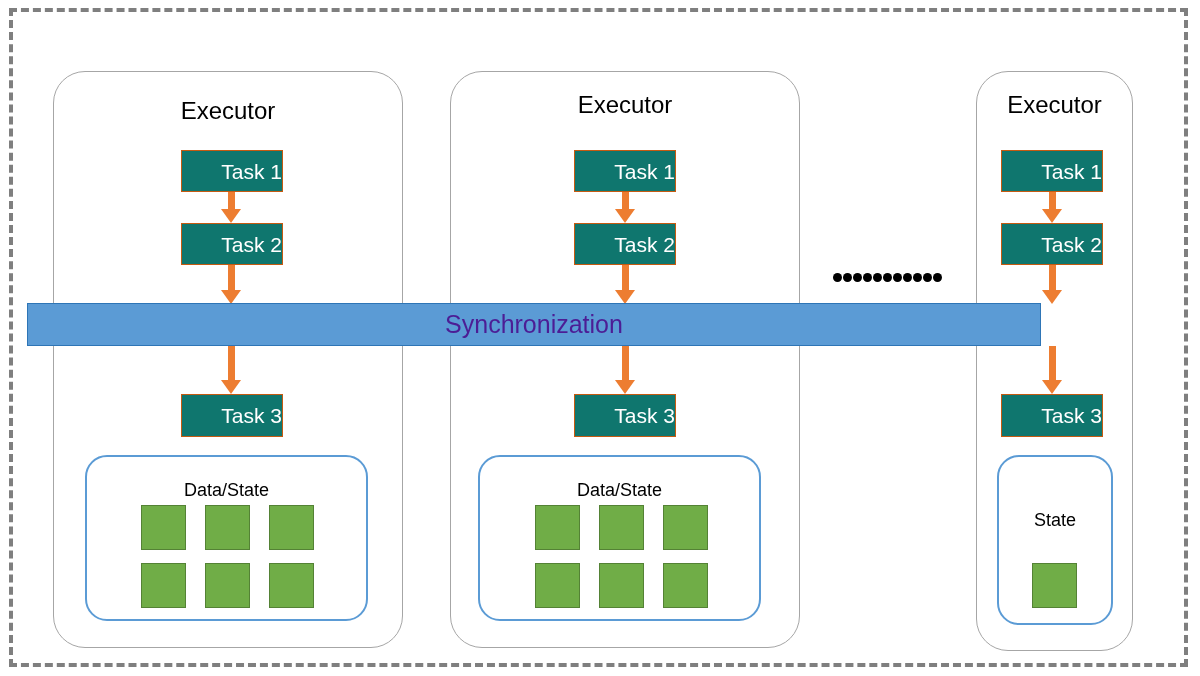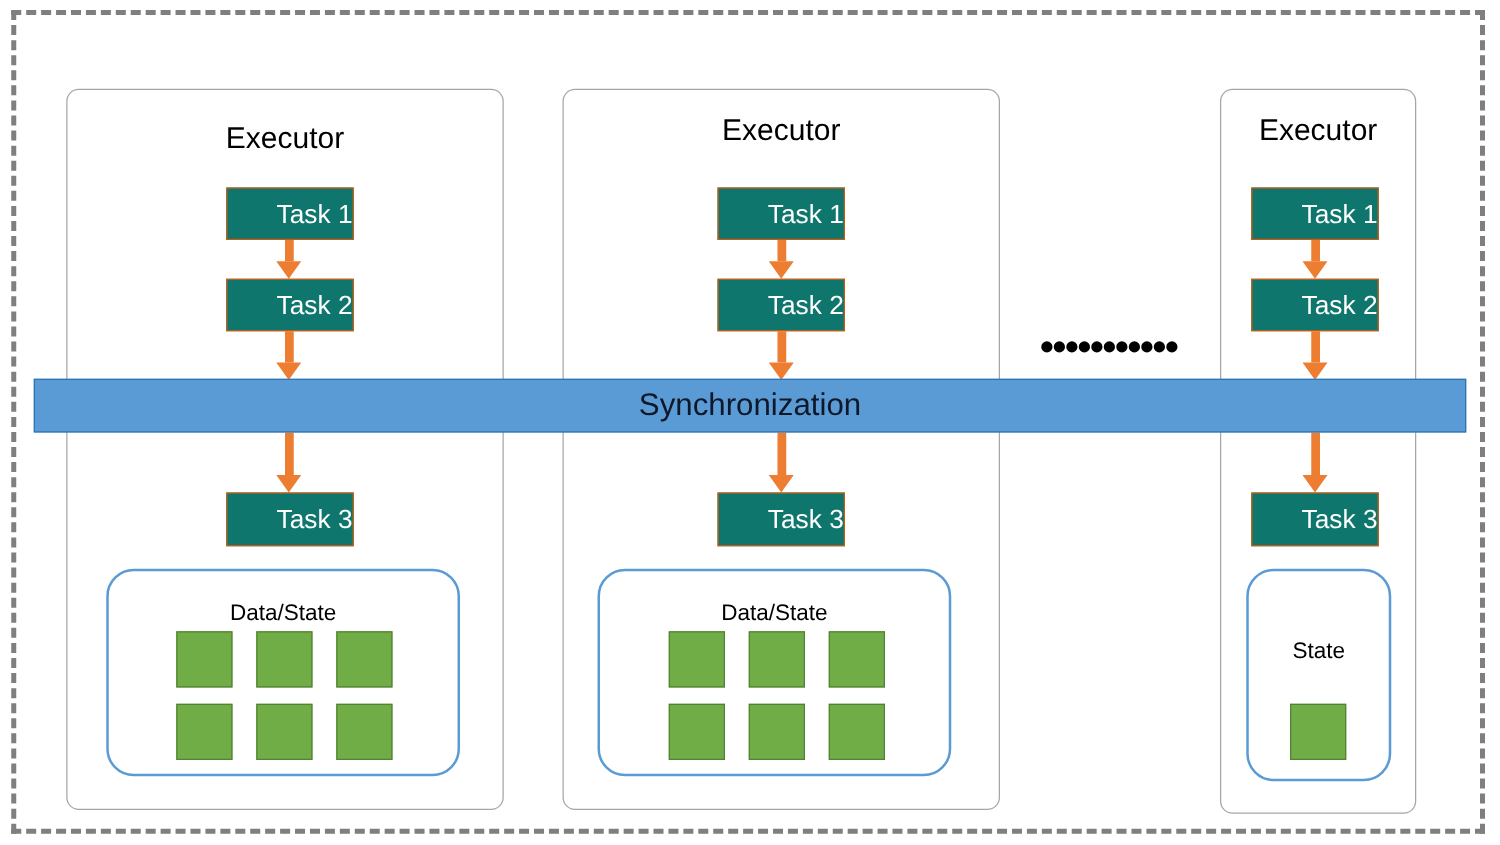"Executor" .executor { border-radius: 10px -> 32px }
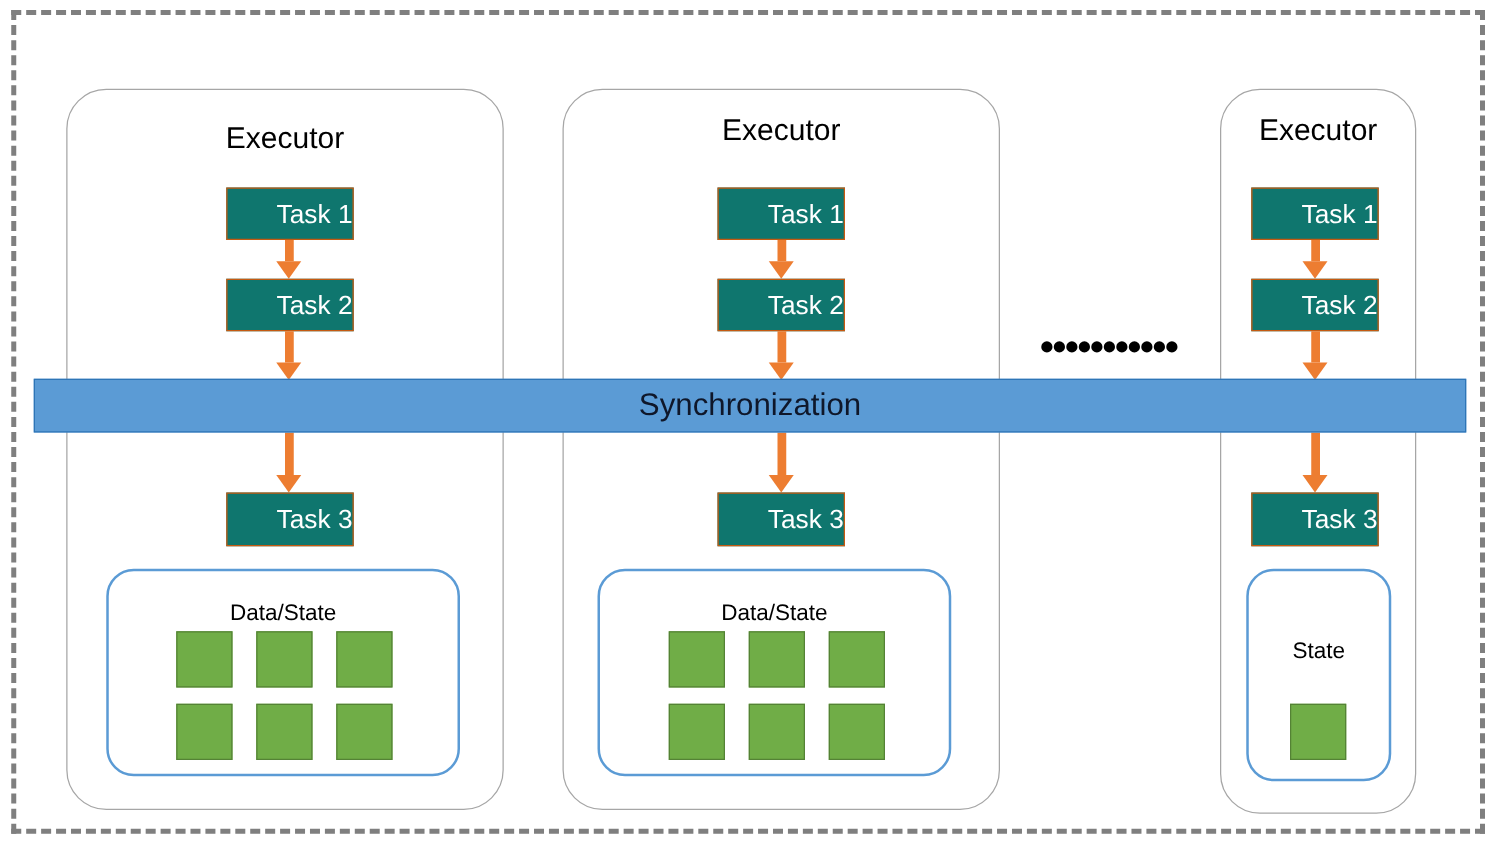"Synchronization" #sync-bar { color: #0f172a -> #4c1d95; width: 1146px -> 1014px }
